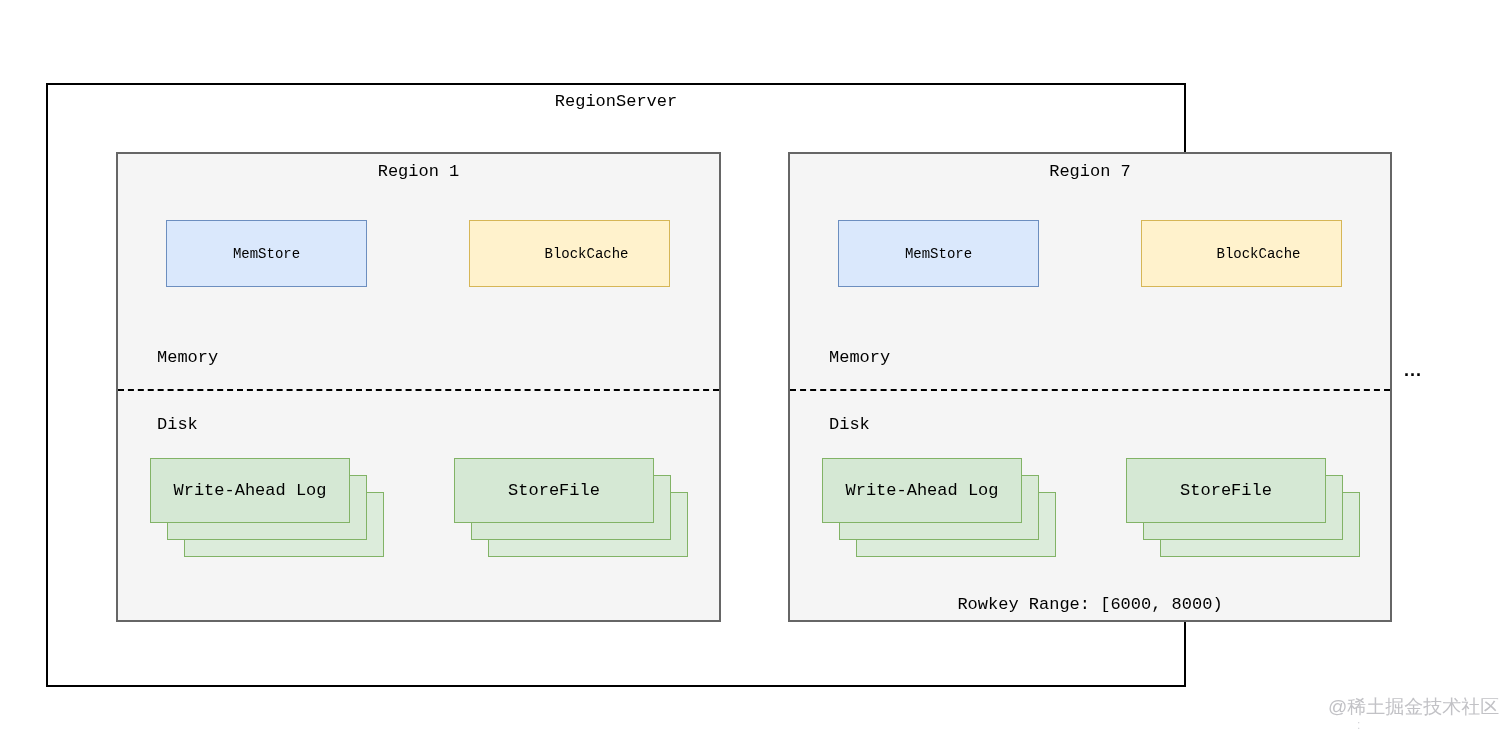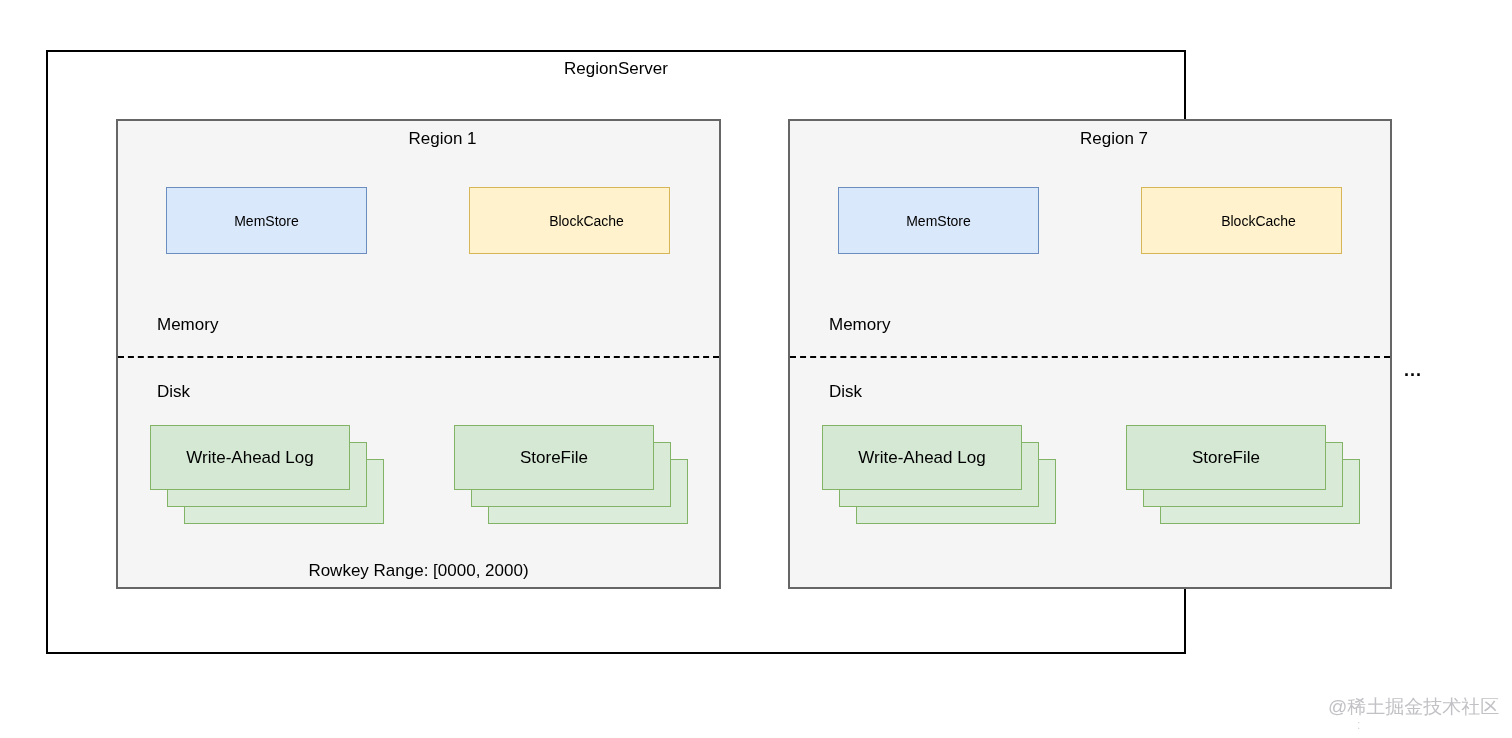"RegionServer" .regionserver { font-family: none -> Liberation Mono, monospace; top: 50px -> 83px }
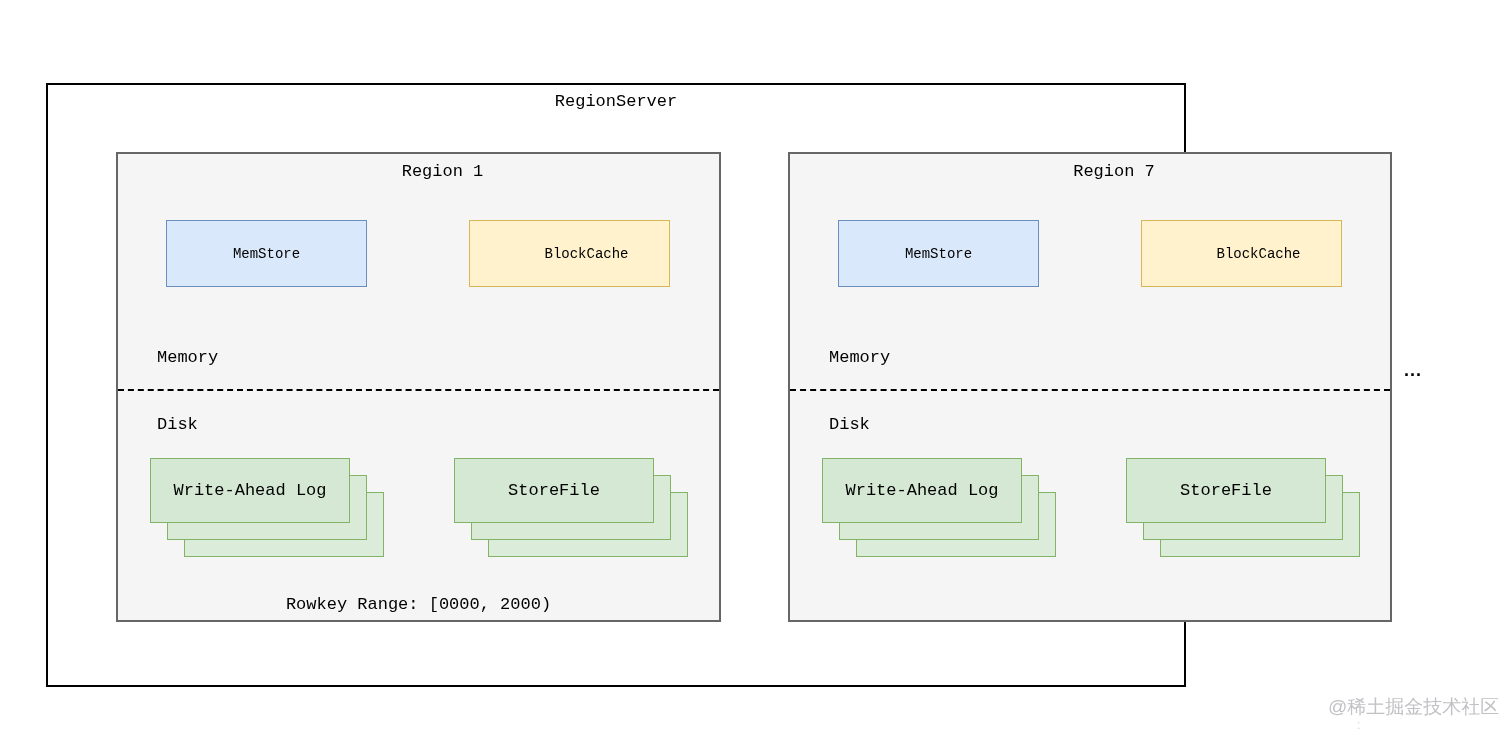"Region 1" .region-title { margin-left: 24px -> none }
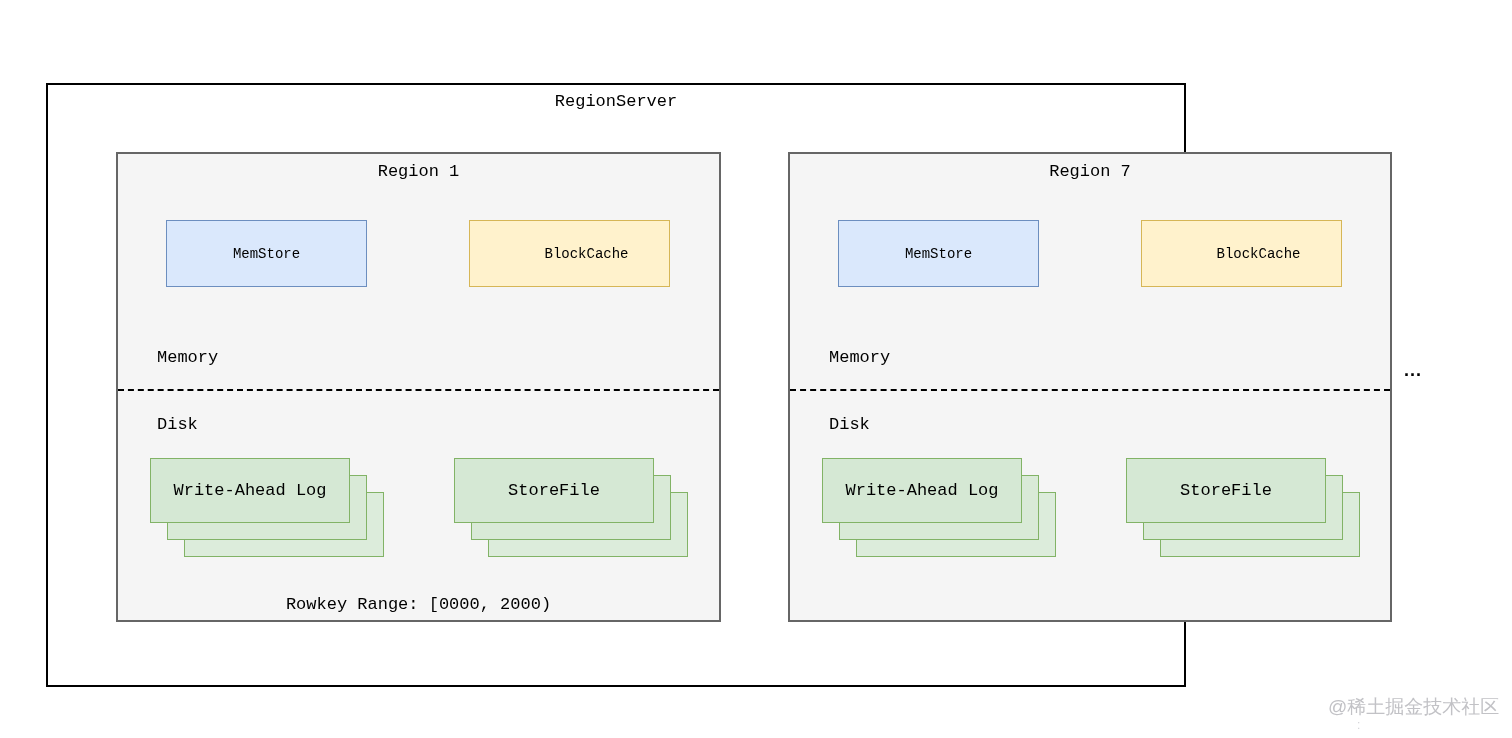"Rowkey Range: [0000, 2000)" div.rowkey { html: <div>Rowkey Range: [0000, 2000)</div> -> none }
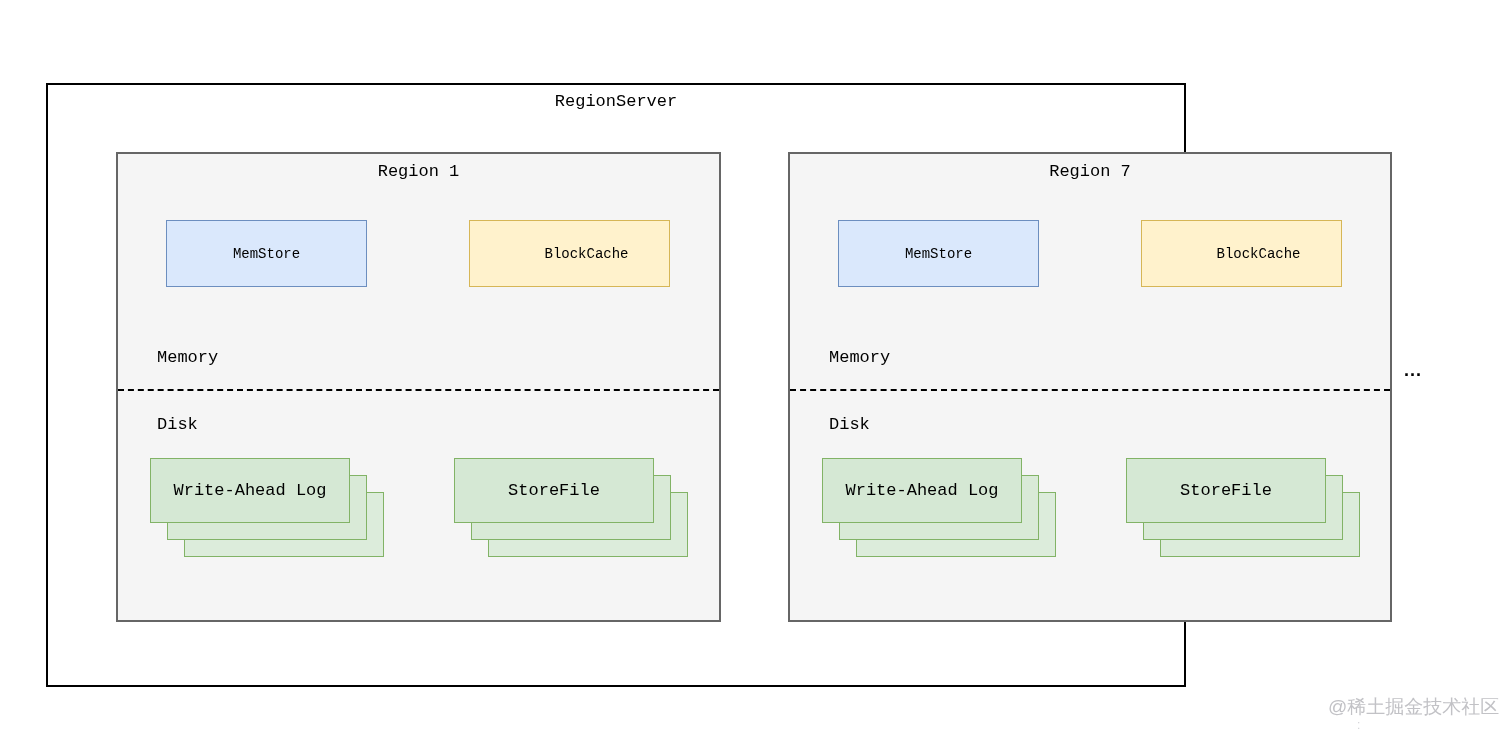"Rowkey Range: [6000, 8000)" div.rowkey { html: none -> <div>Rowkey Range: [6000, 8000)</div> }
